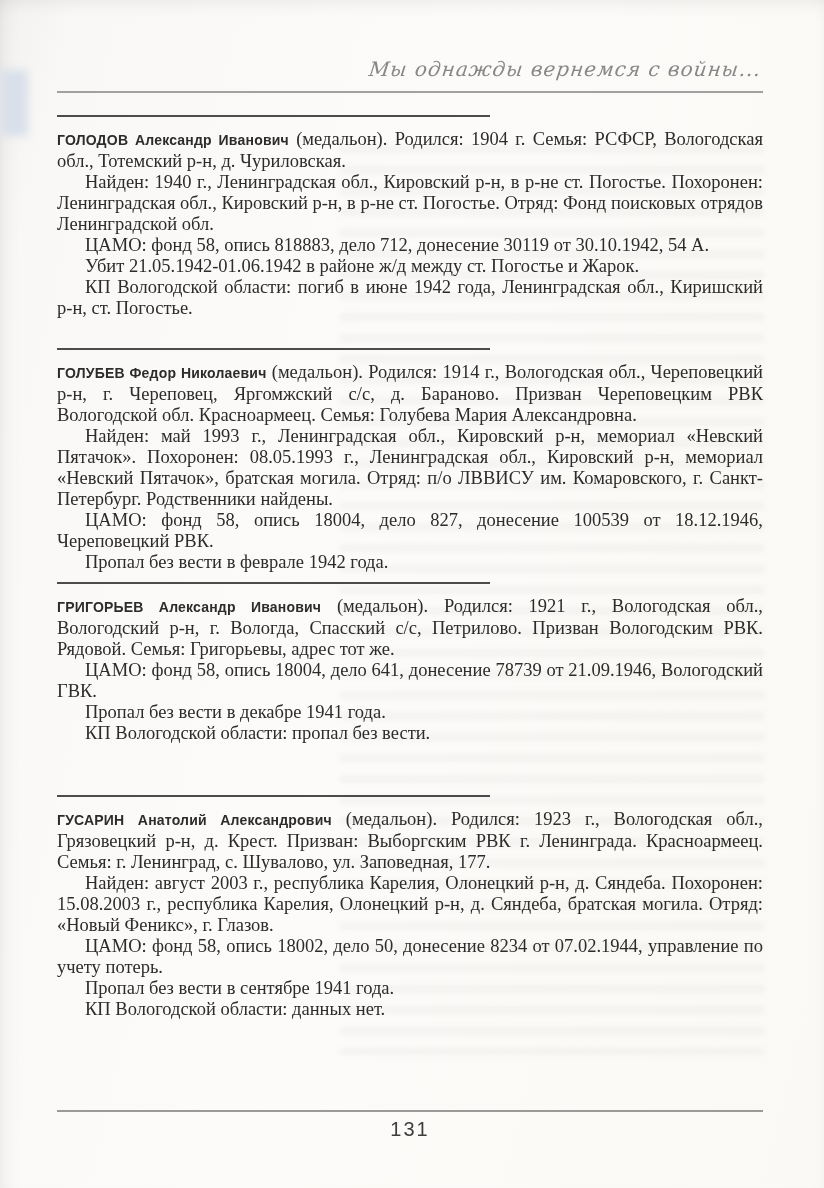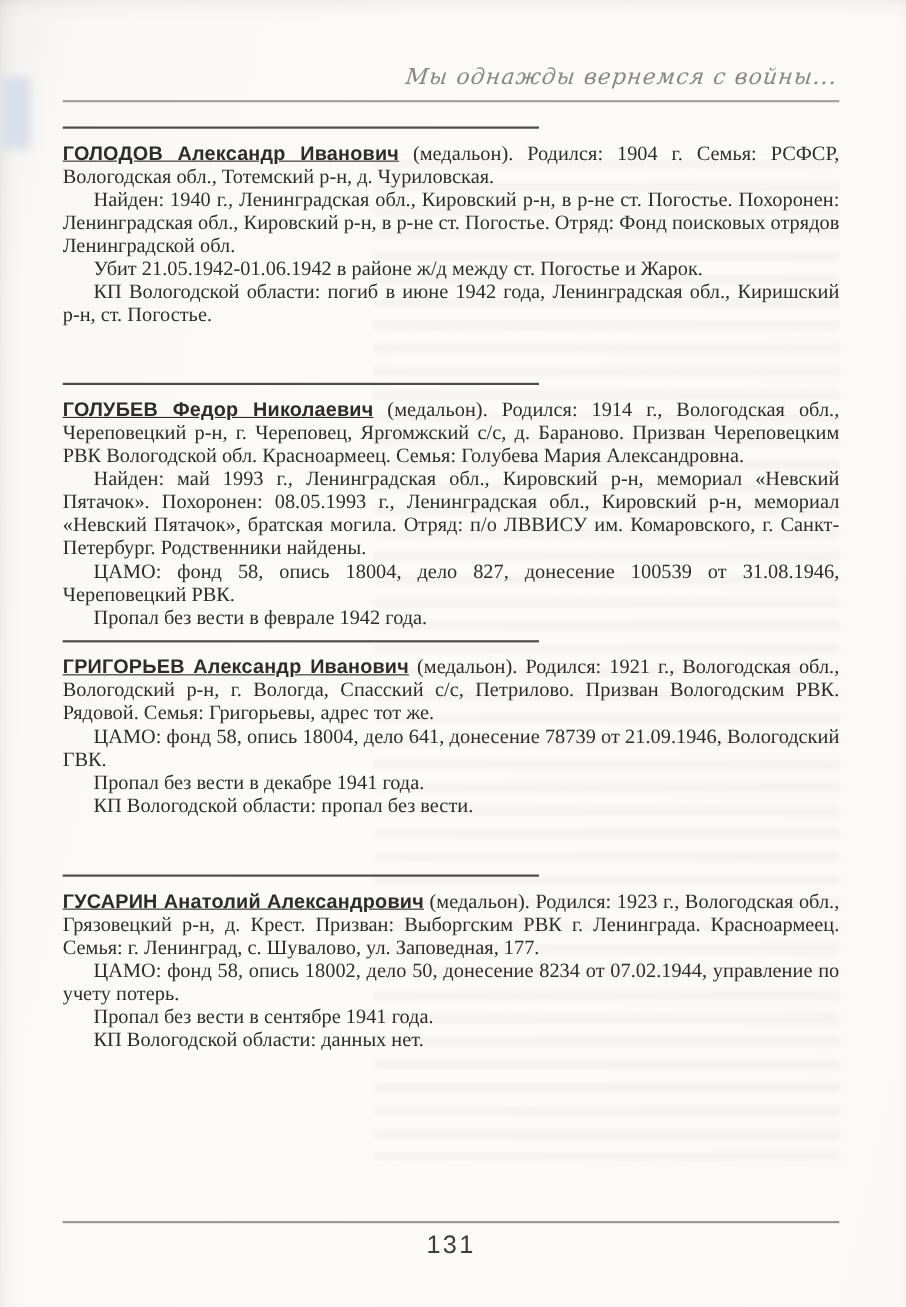"ГОЛОДОВ Александр Иванович" .name { font-size: 18px -> 14px; text-decoration: underline -> none }
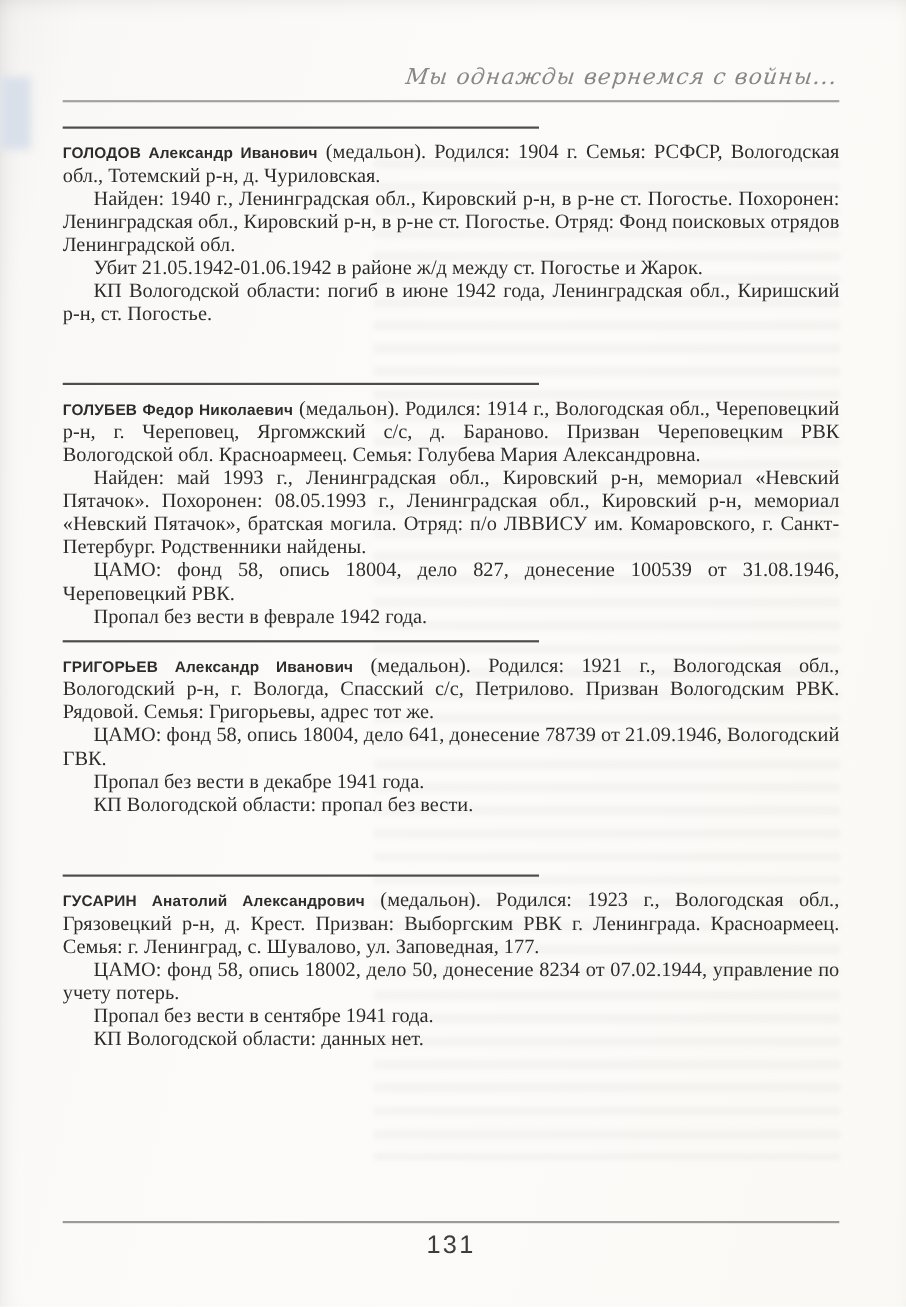"ЦАМО: фонд 58, опись 818883," p.ind { html: none -> <p>ЦАМО: фонд 58, опись 818883, дело 712, донесение 30119 от 30.10.1942, 54 А.</p> }
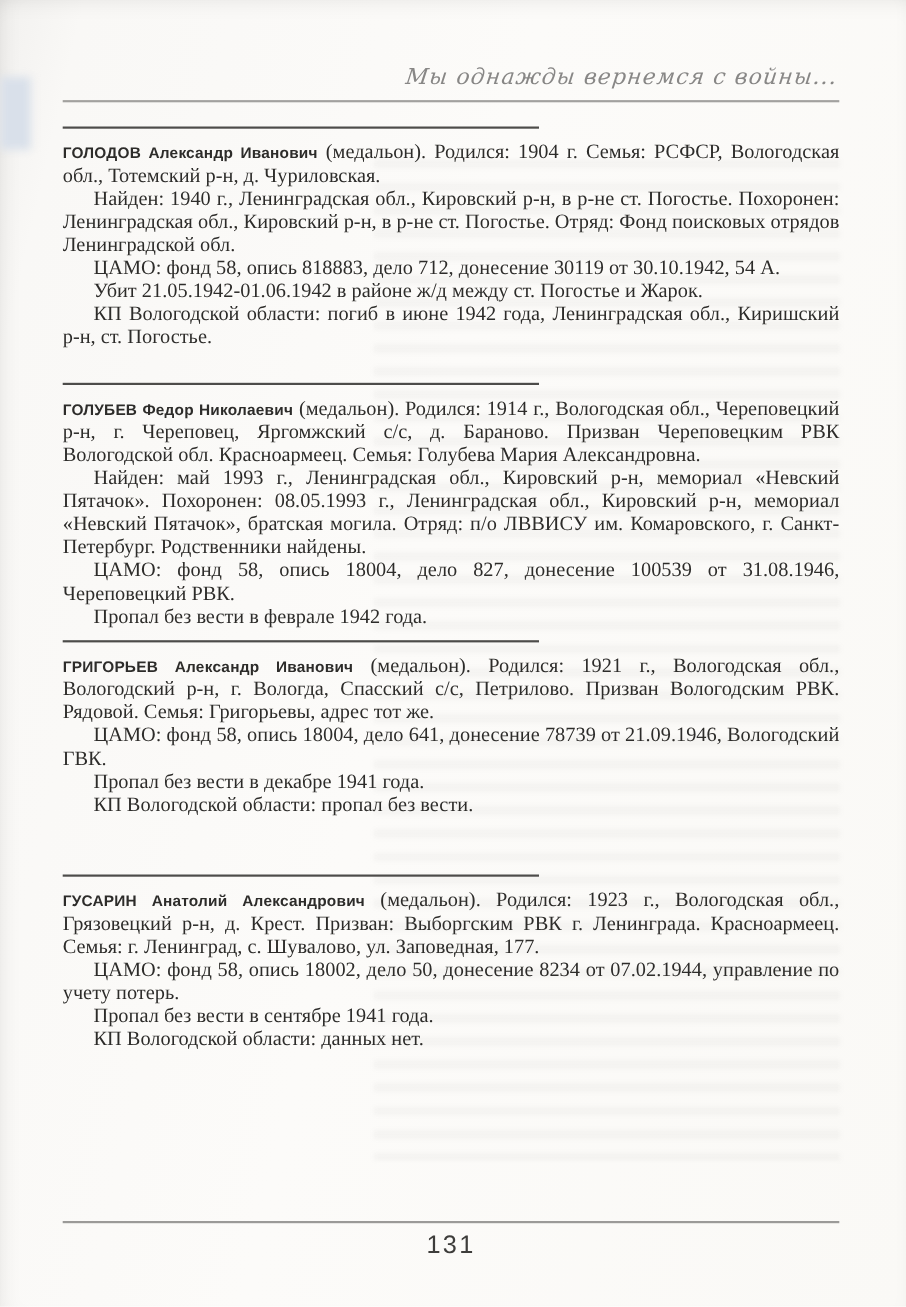"ЦАМО: фонд 58, опись 18004, дело 827," p.ind { text: 31.08.1946 -> 18.12.1946 }
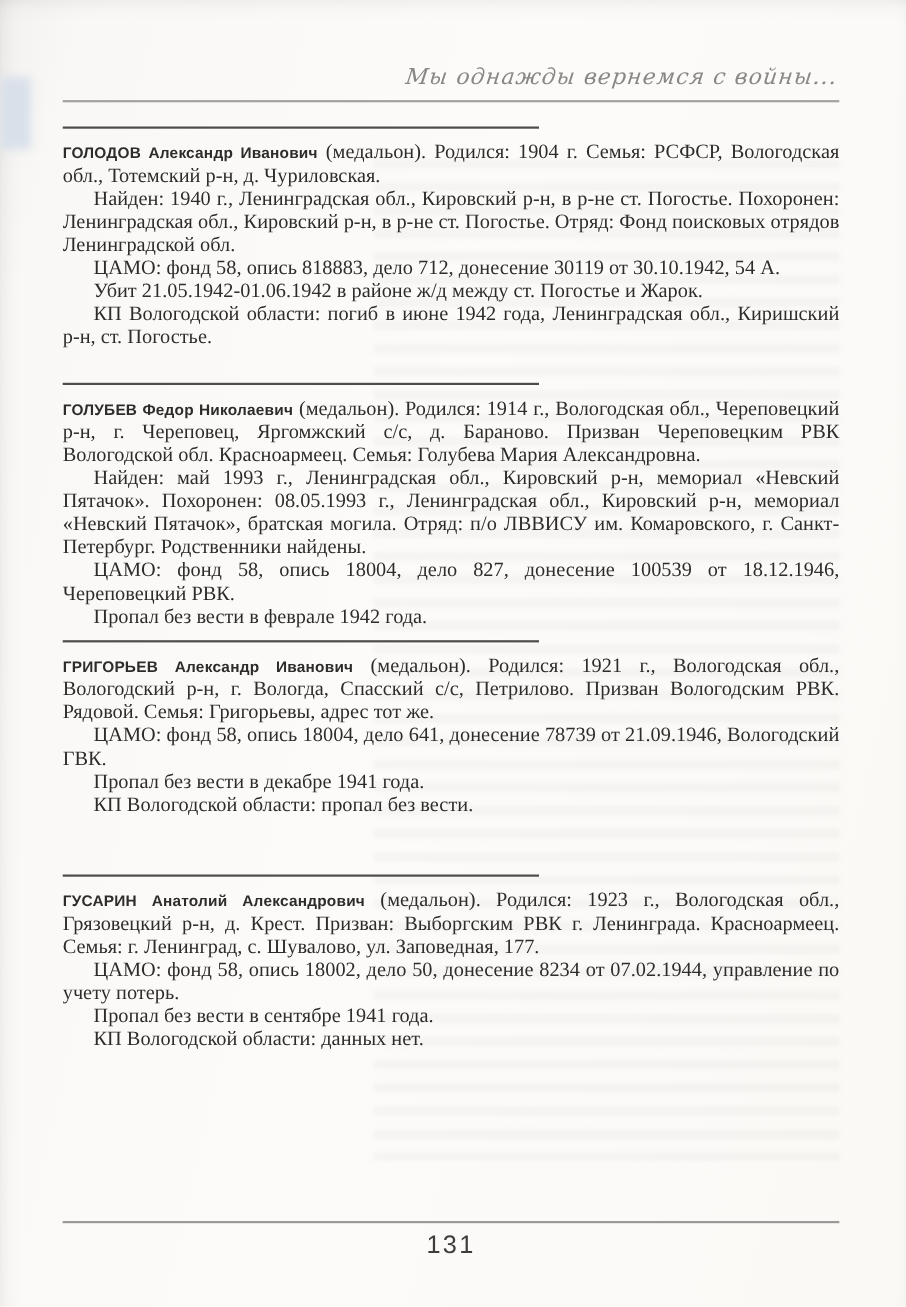"Найден: август 2003 г., республика" p.ind { html: none -> <p>Найден: август 2003 г., республика Карелия, Олонецкий р-н, д. Сяндеба. Похоронен: 15.08.2003 г., республика Карелия, Олонецкий р-н, д. Сяндеба, братская могила. Отряд: «Новый Феникс», г. Глазов.</p> }
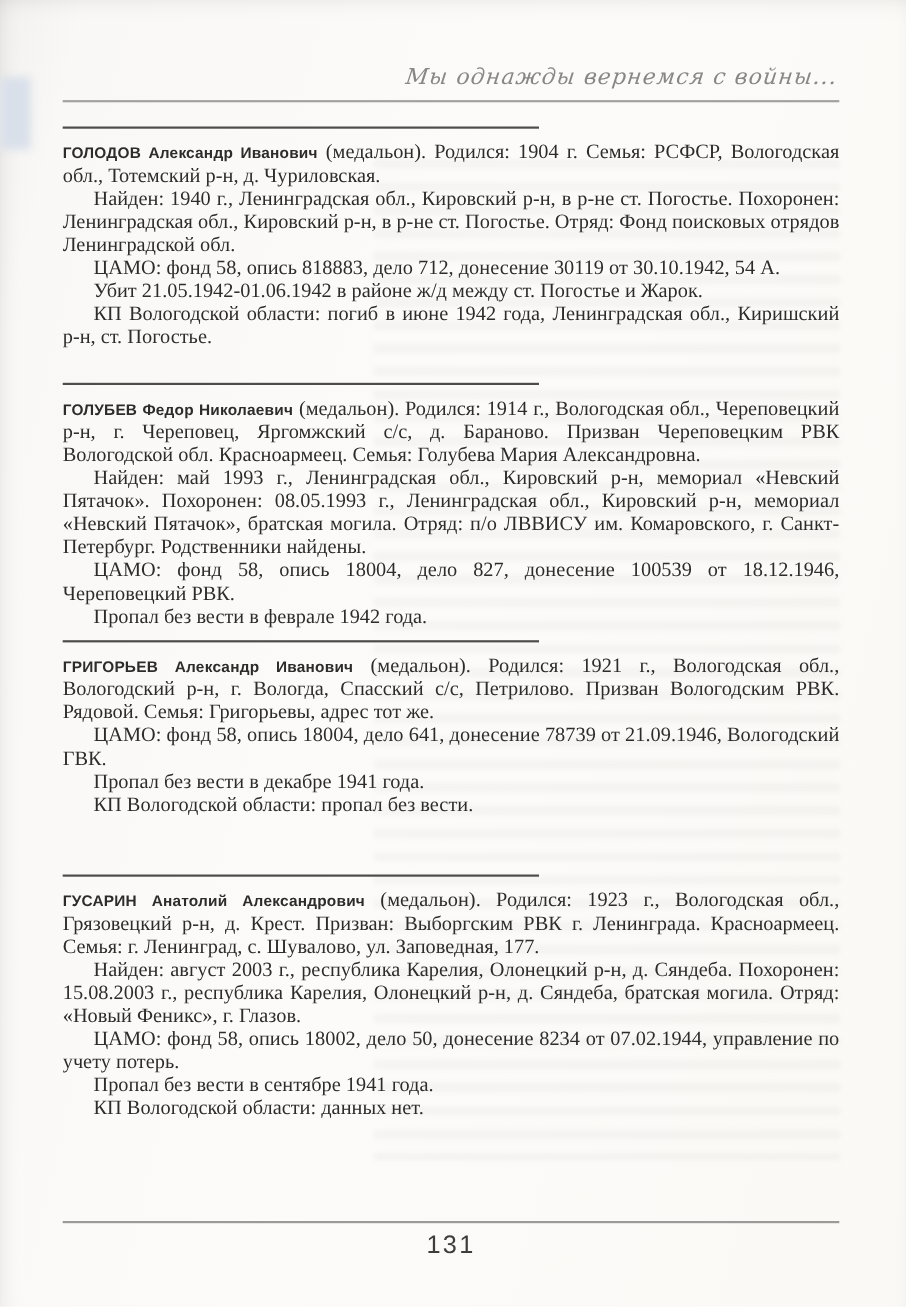"131" .page-number { font-size: 23px -> 20px }
